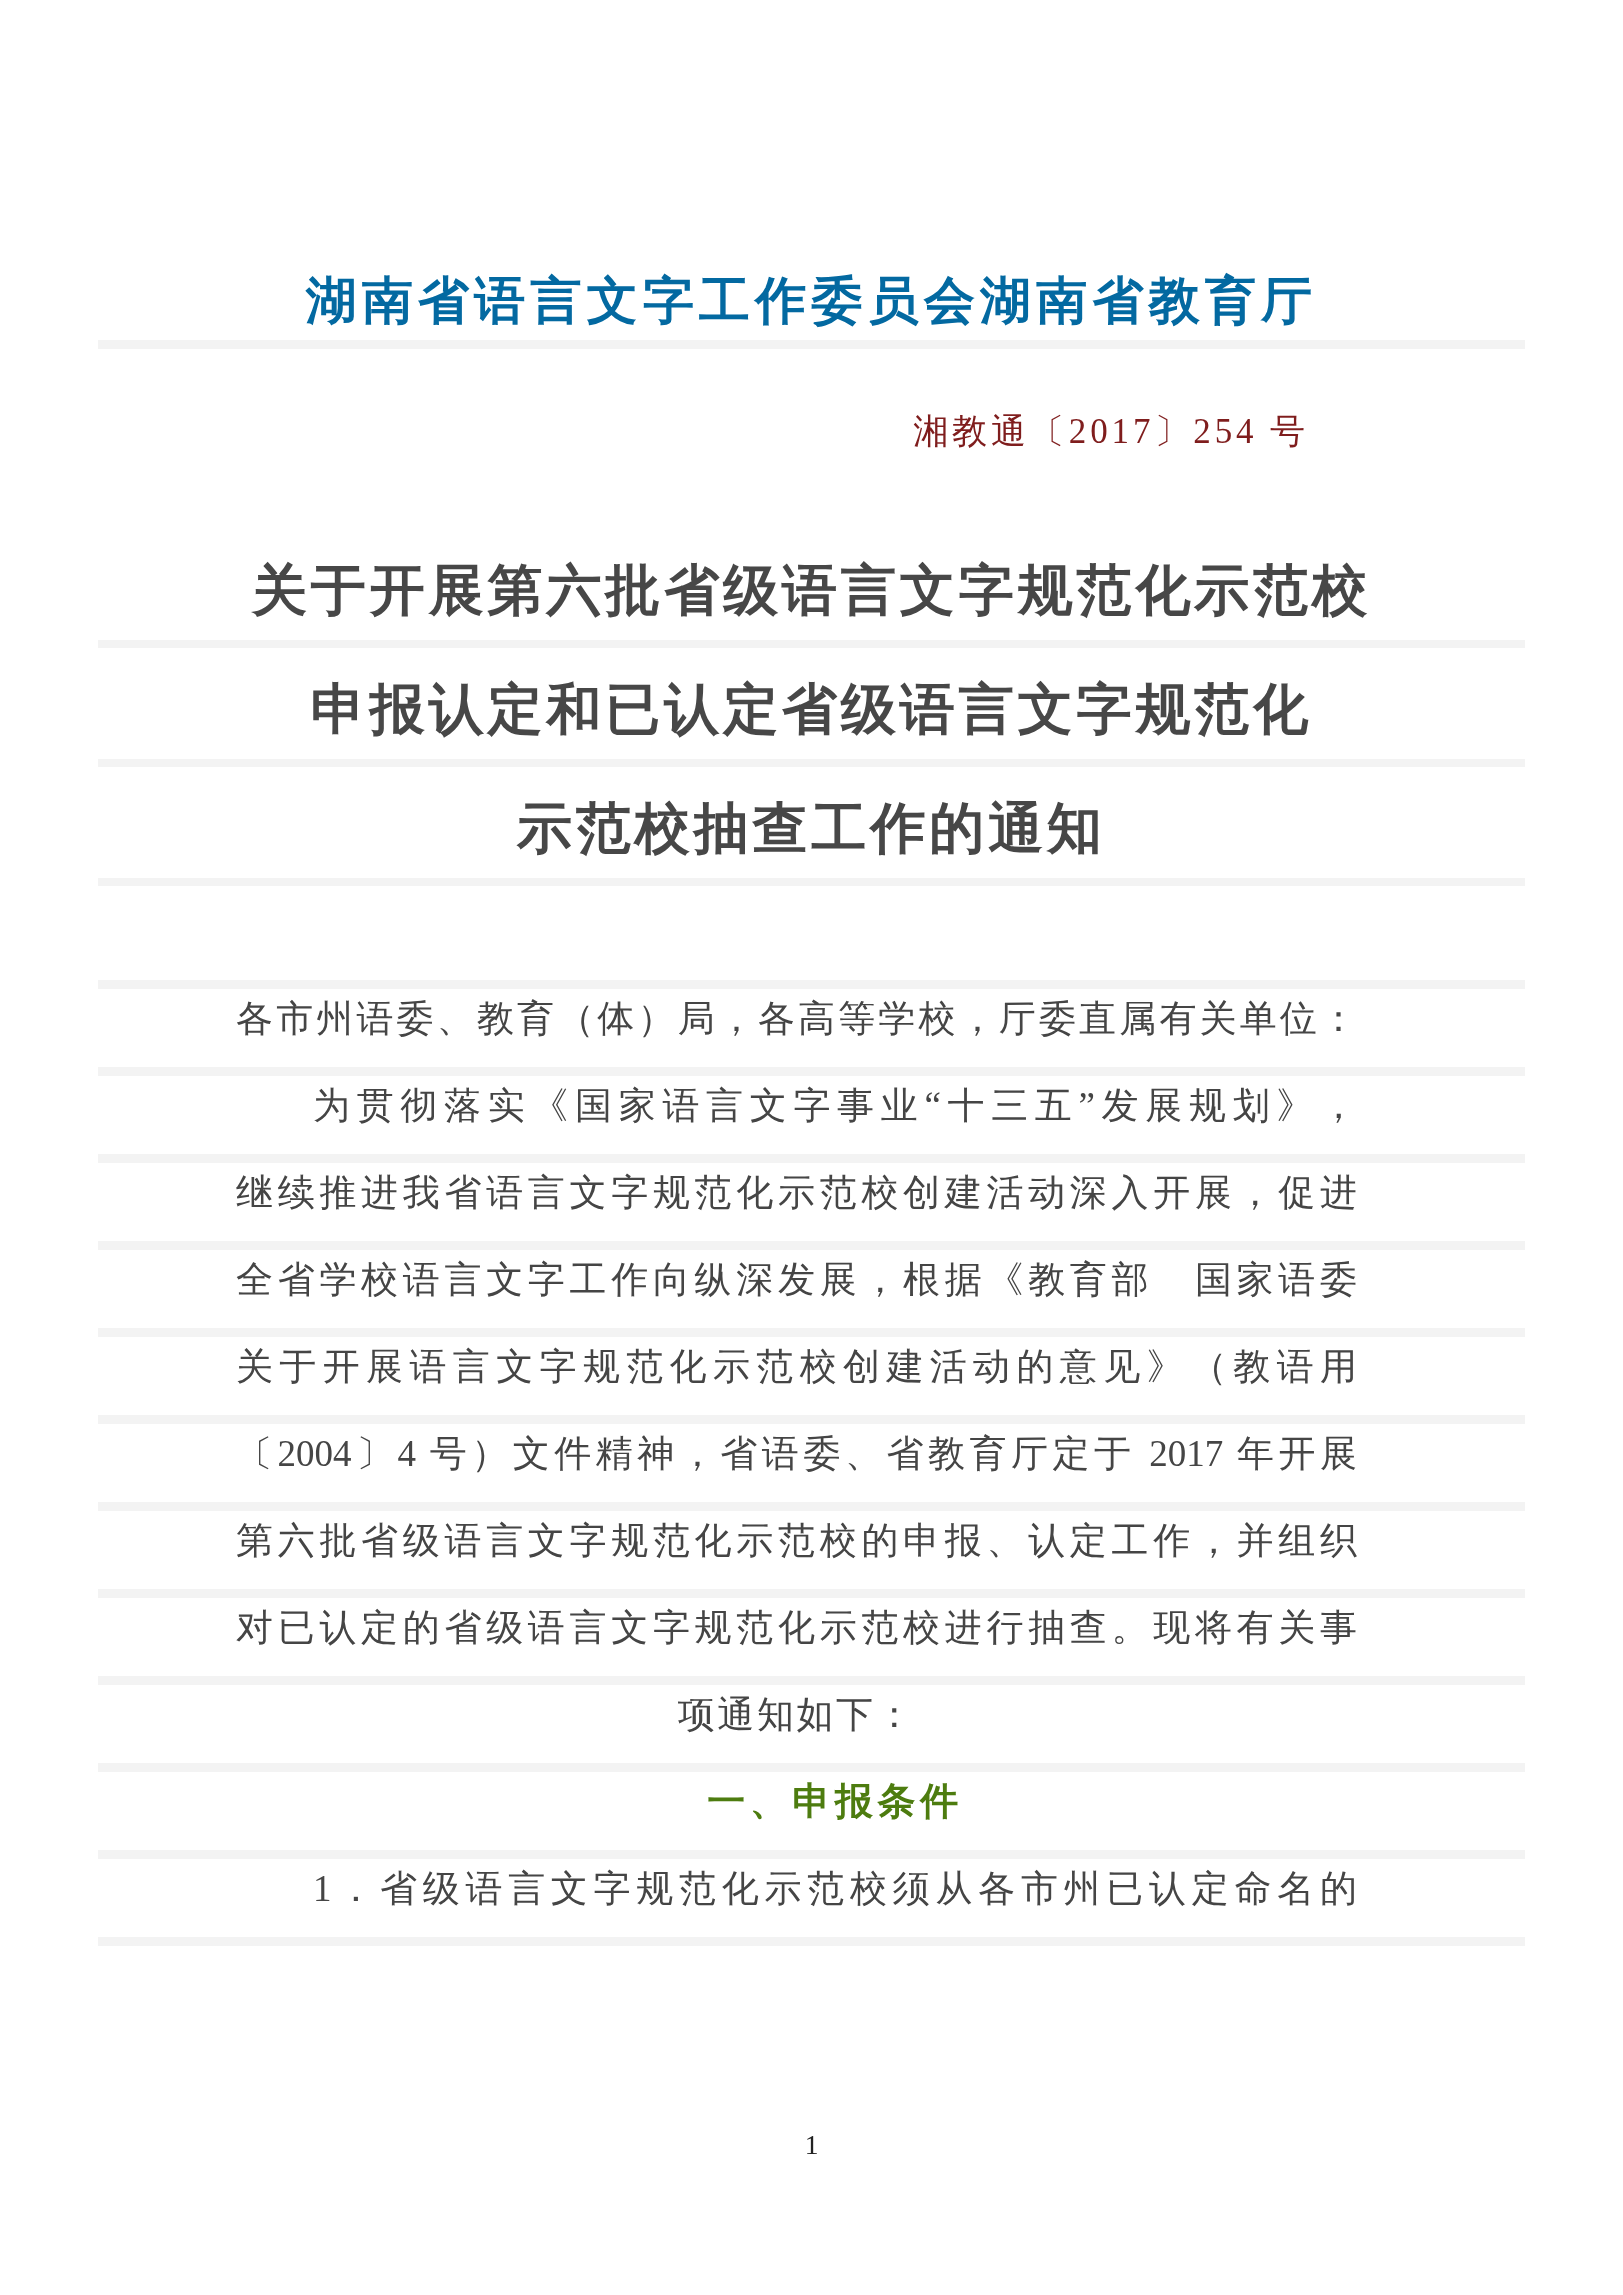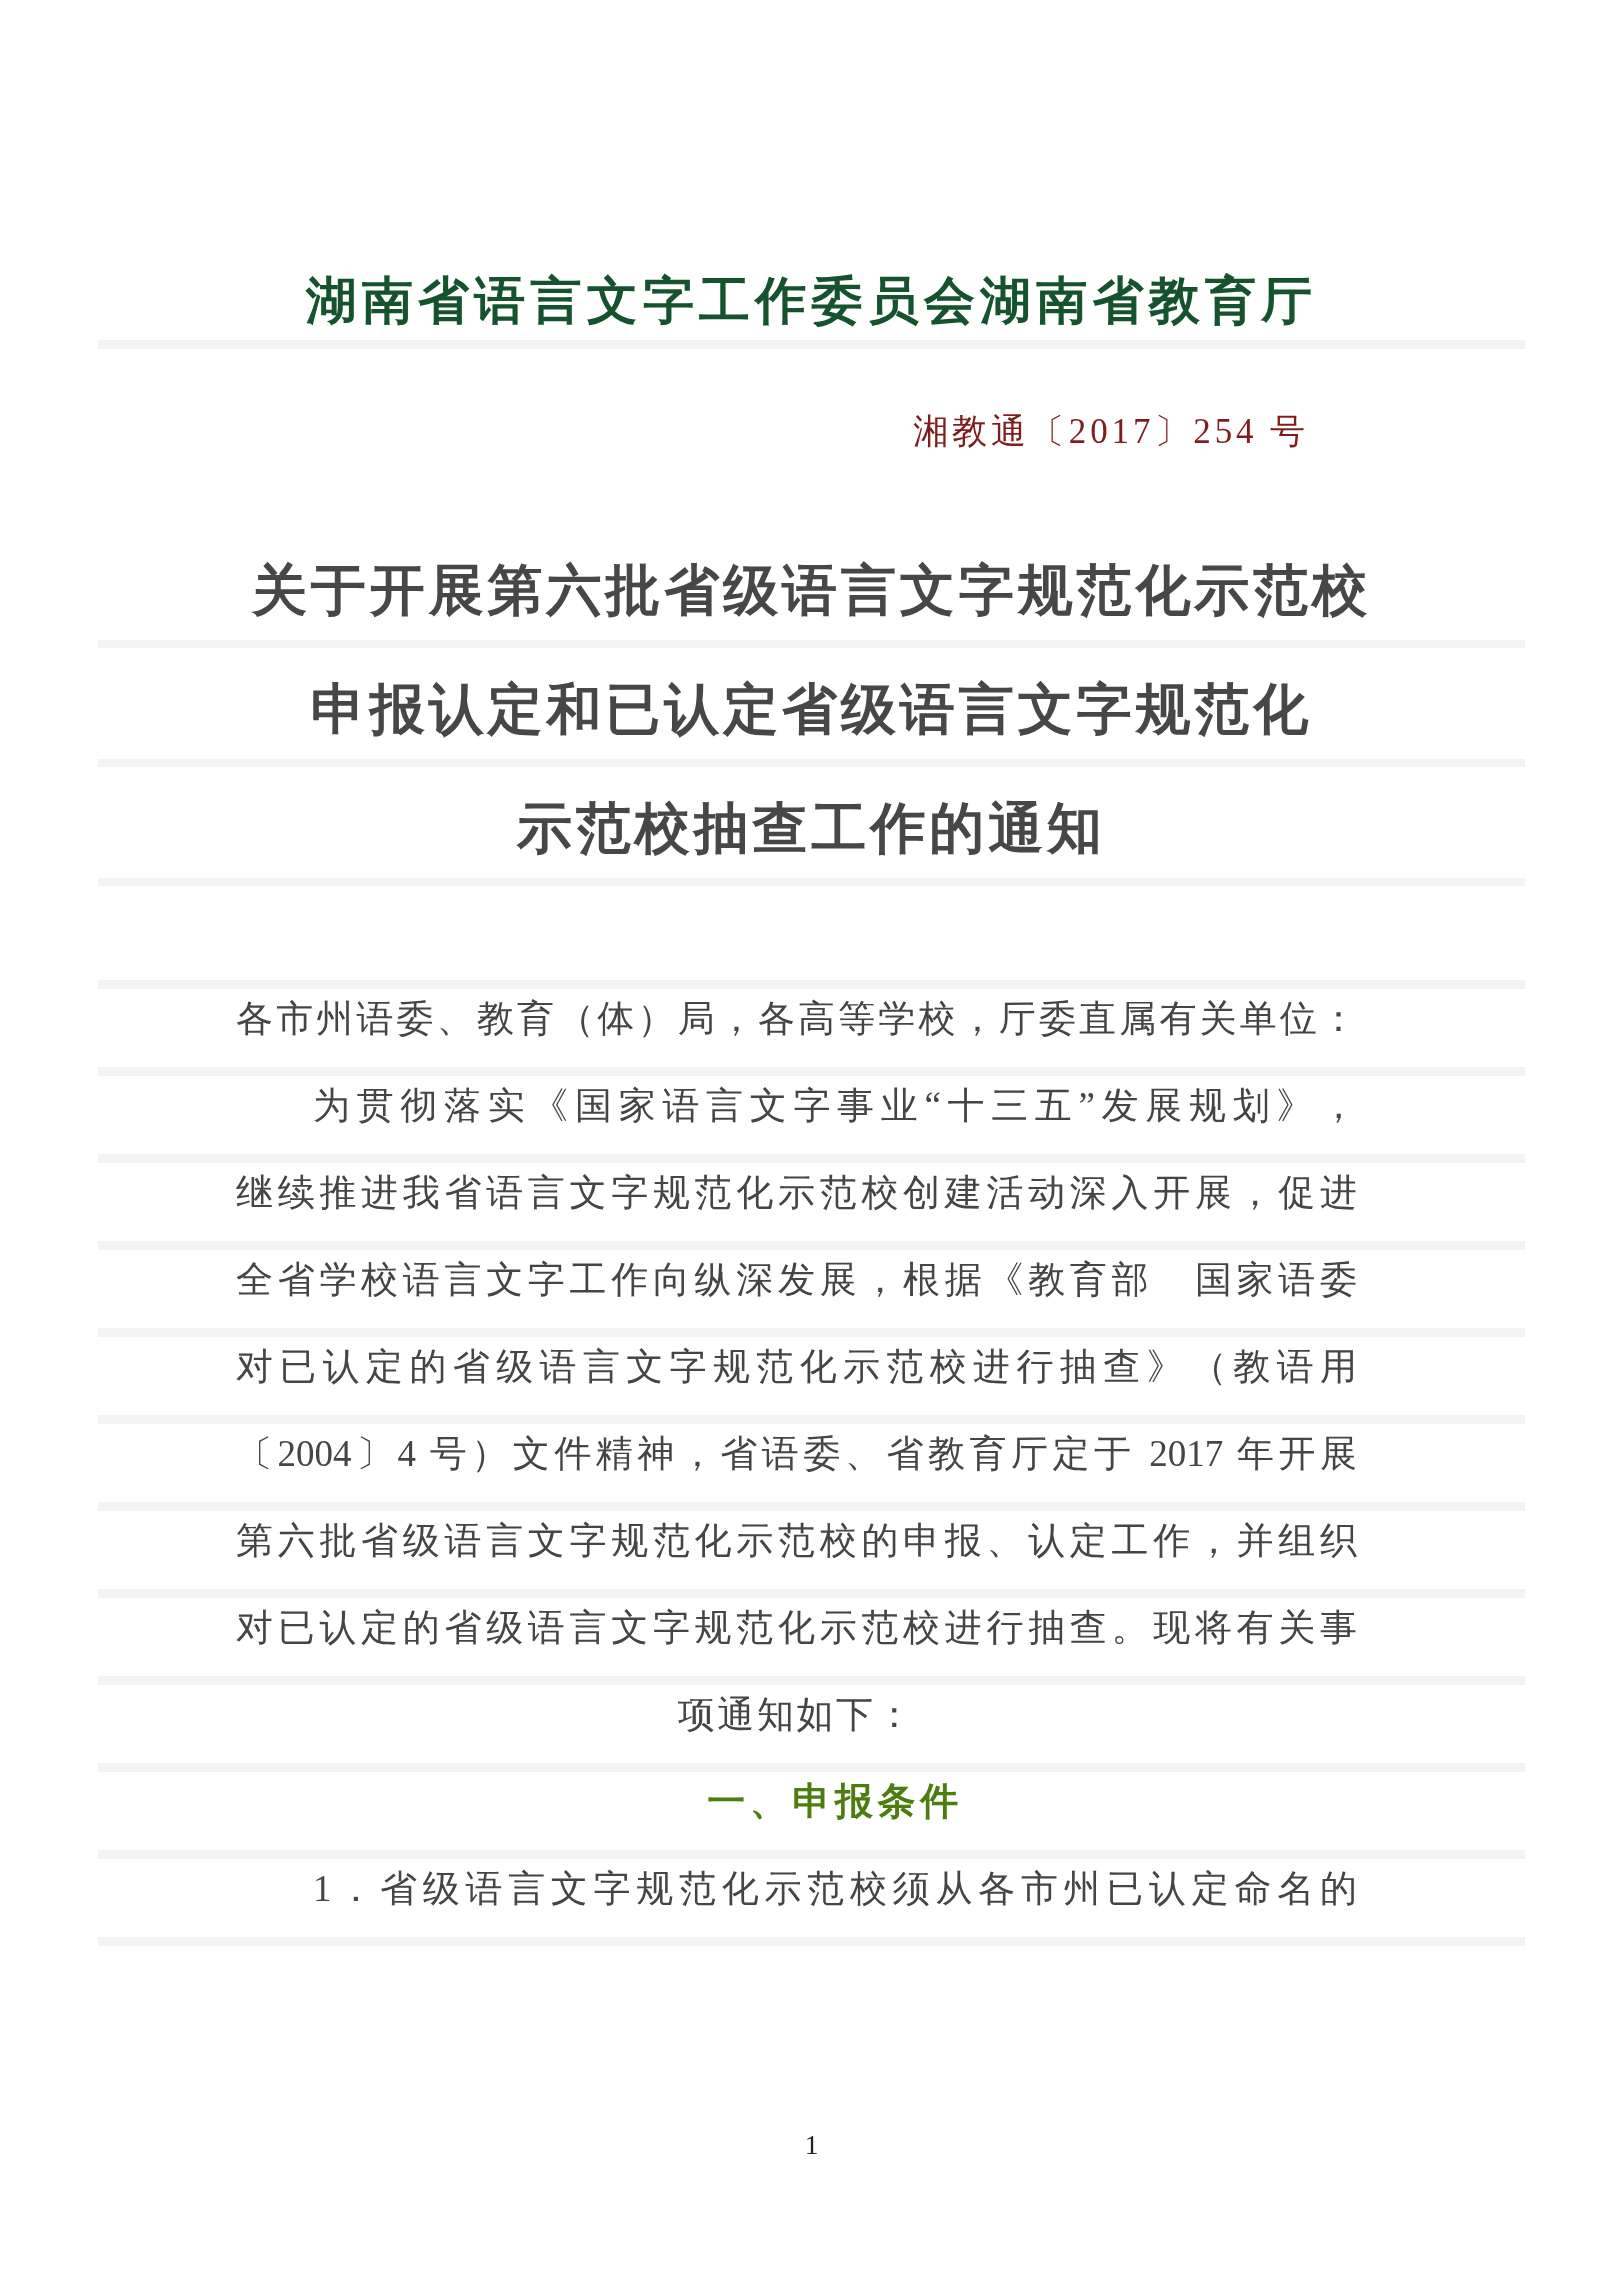"湖南省语言文字工作委员会湖南省教育厅" .issuer { color: #14532d -> #0369a1 }
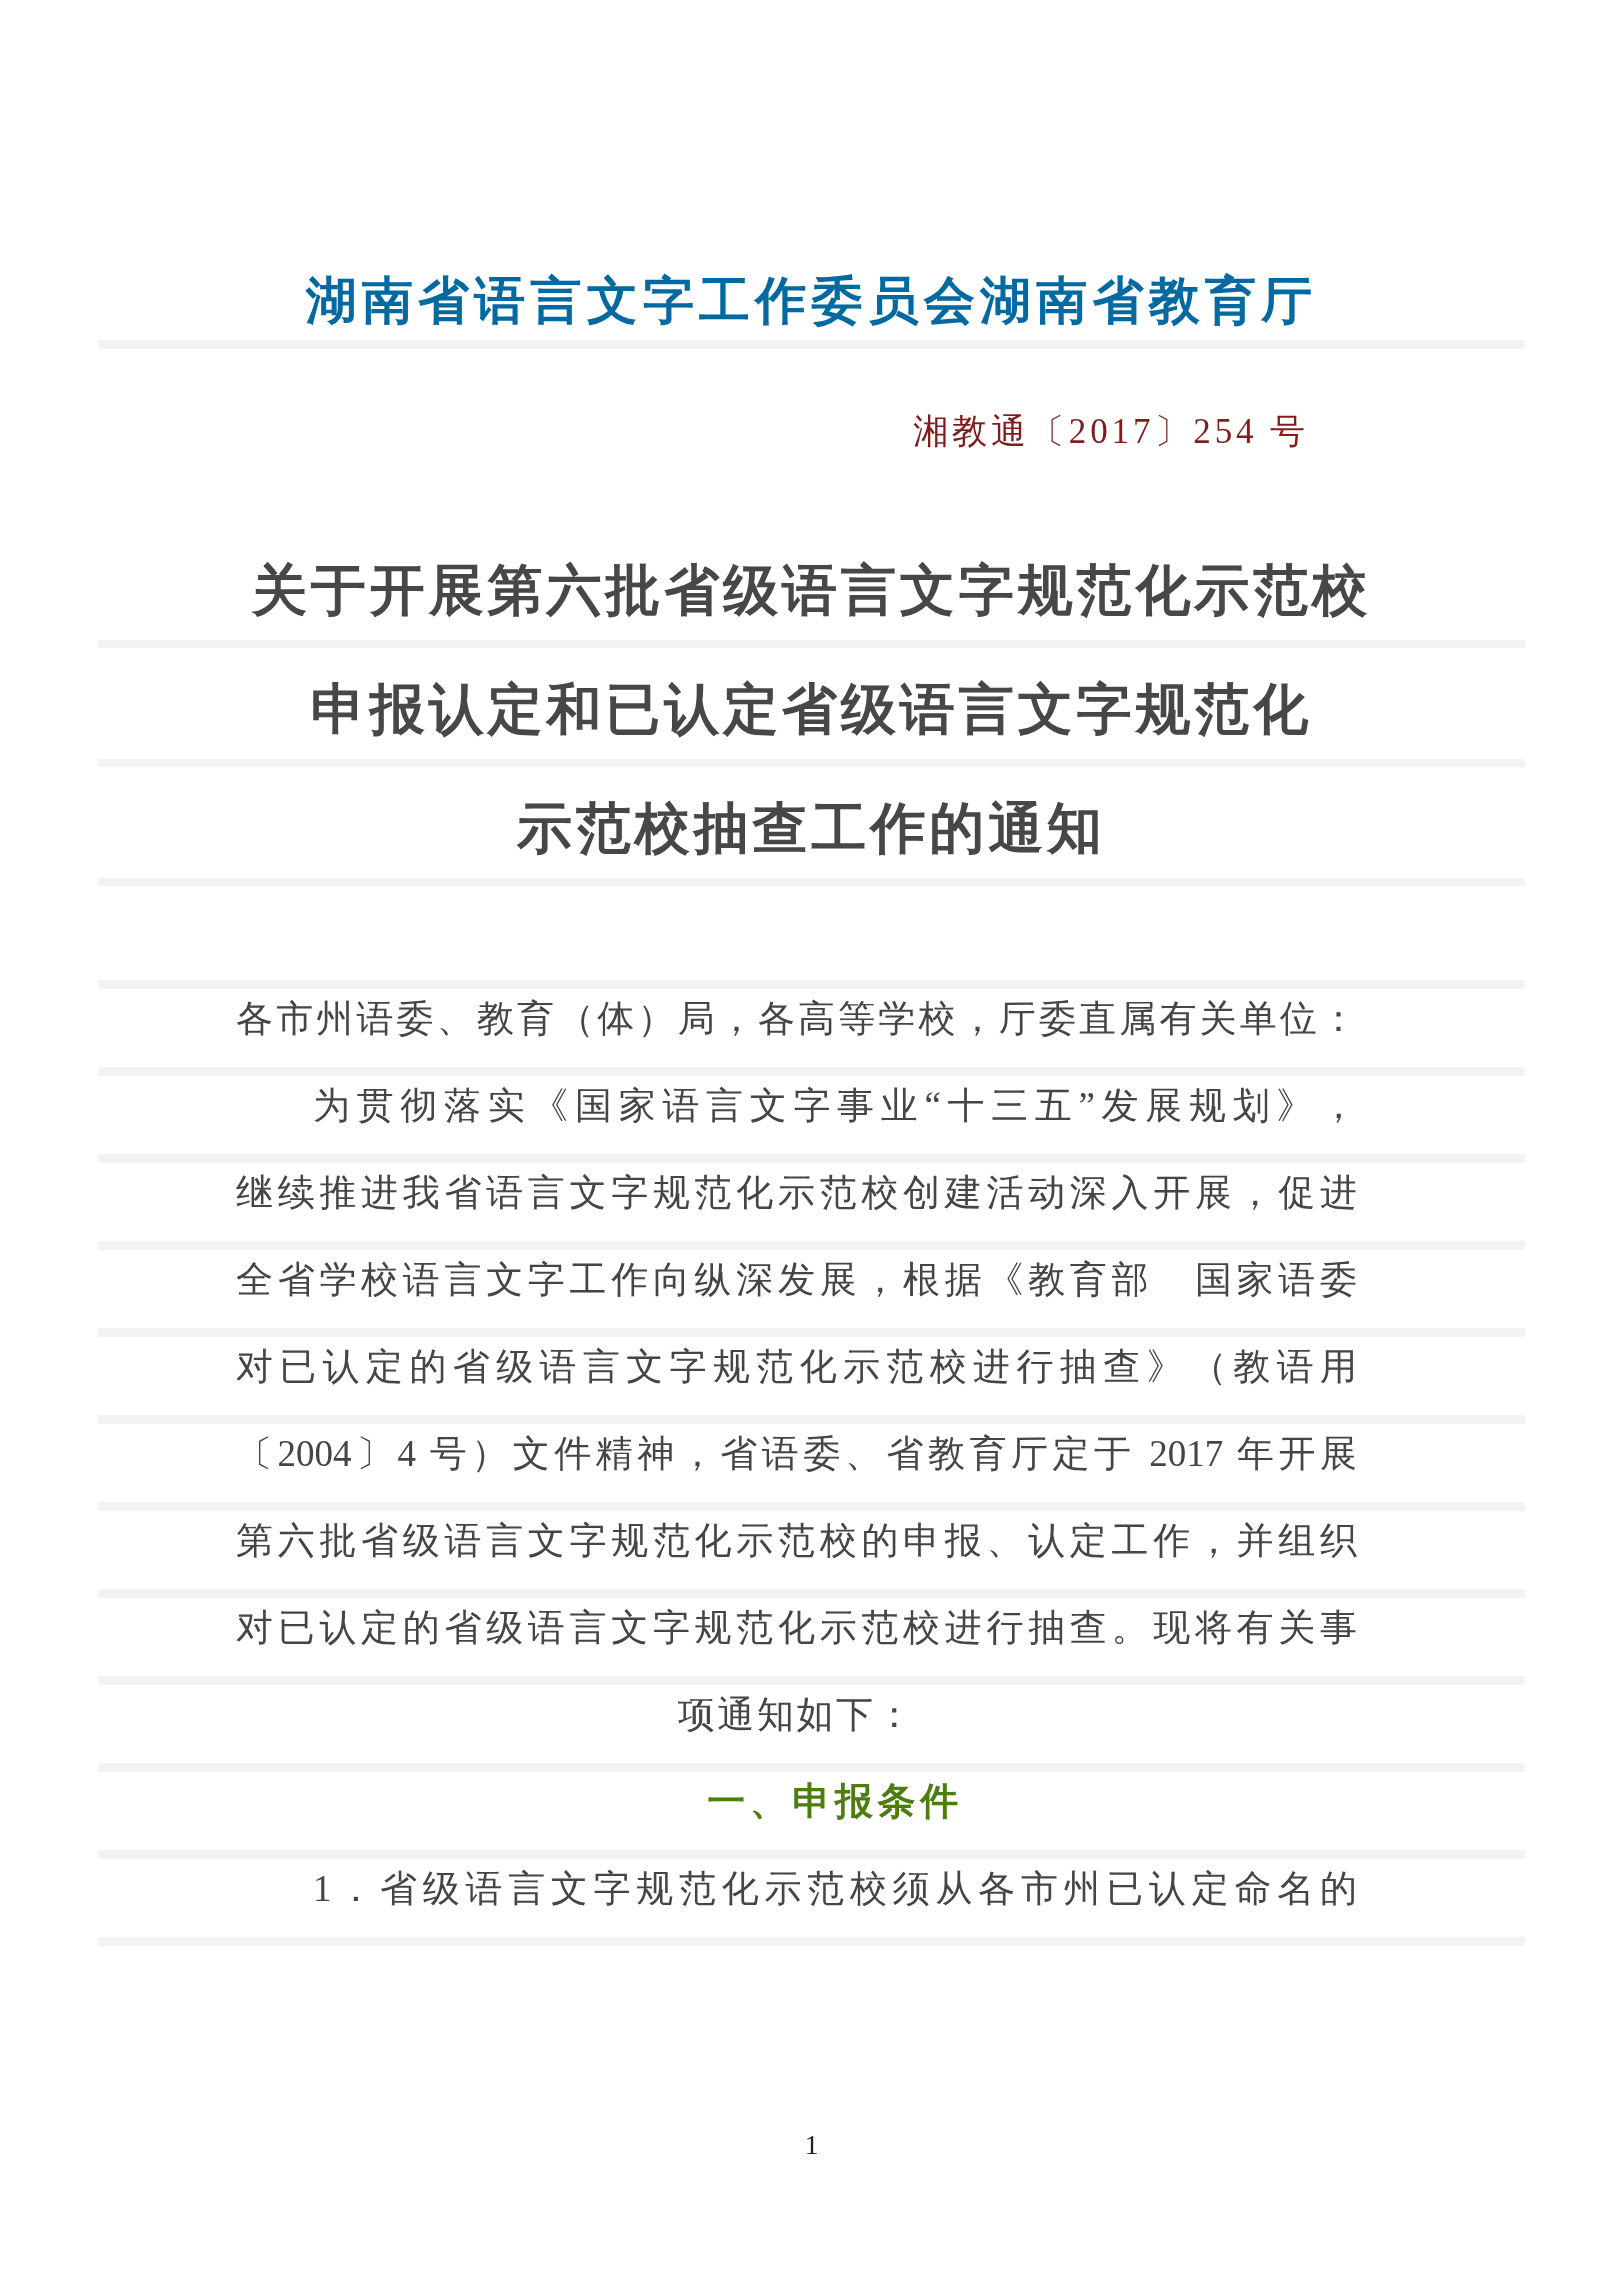"对已认定的省级语言文字规范化示范校进行抽查》（教语用" div.line { text: 对已认定的省级语言文字规范化示范校进行抽查 -> 关于开展语言文字规范化示范校创建活动的意见 }
